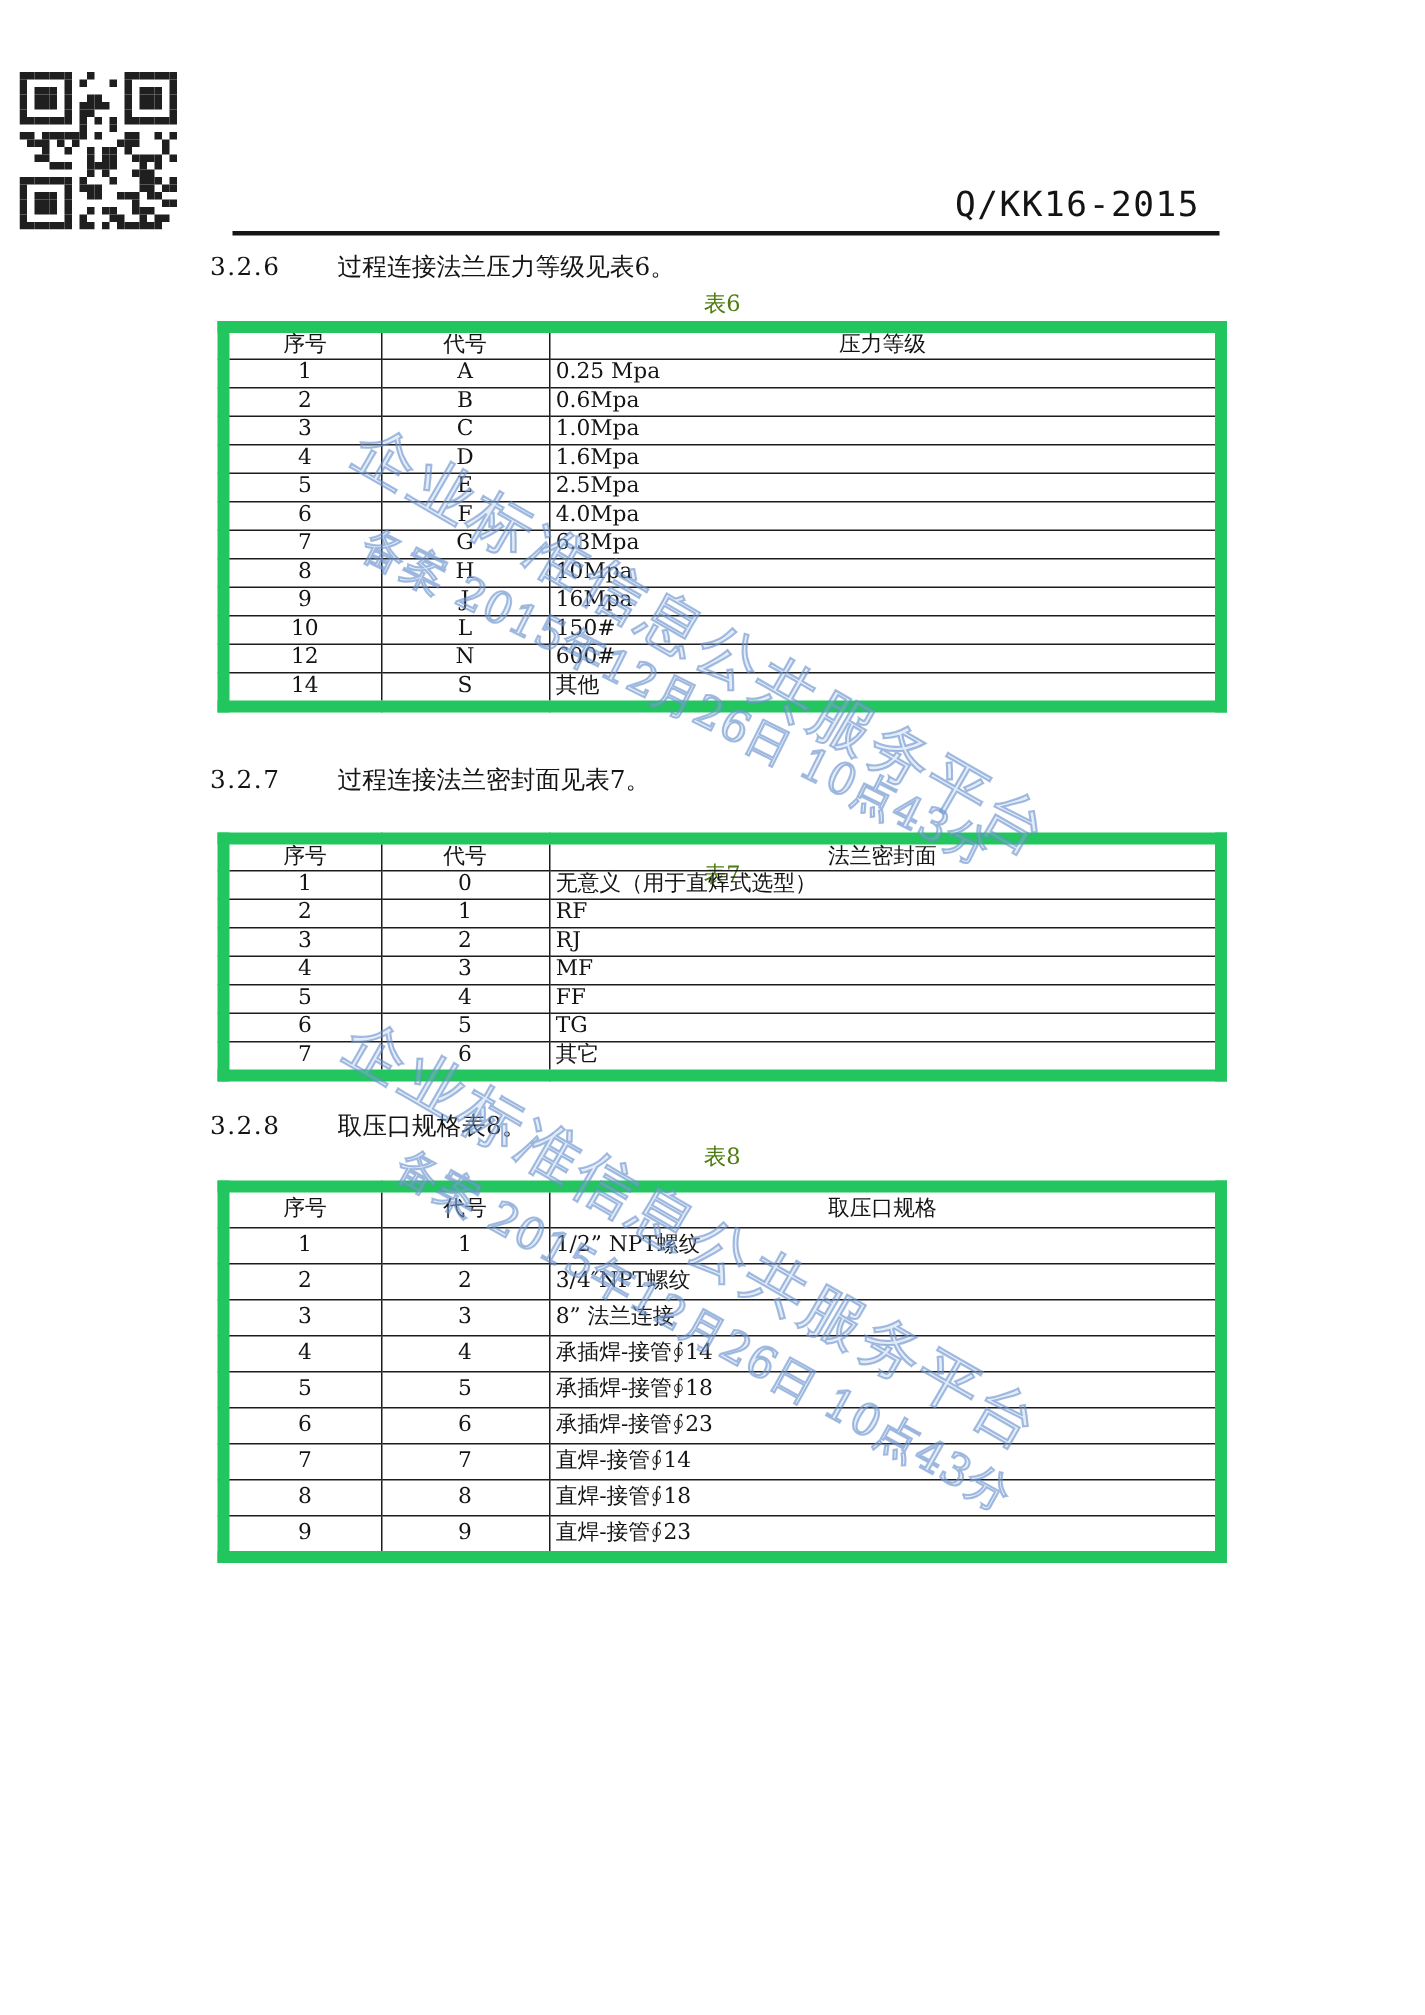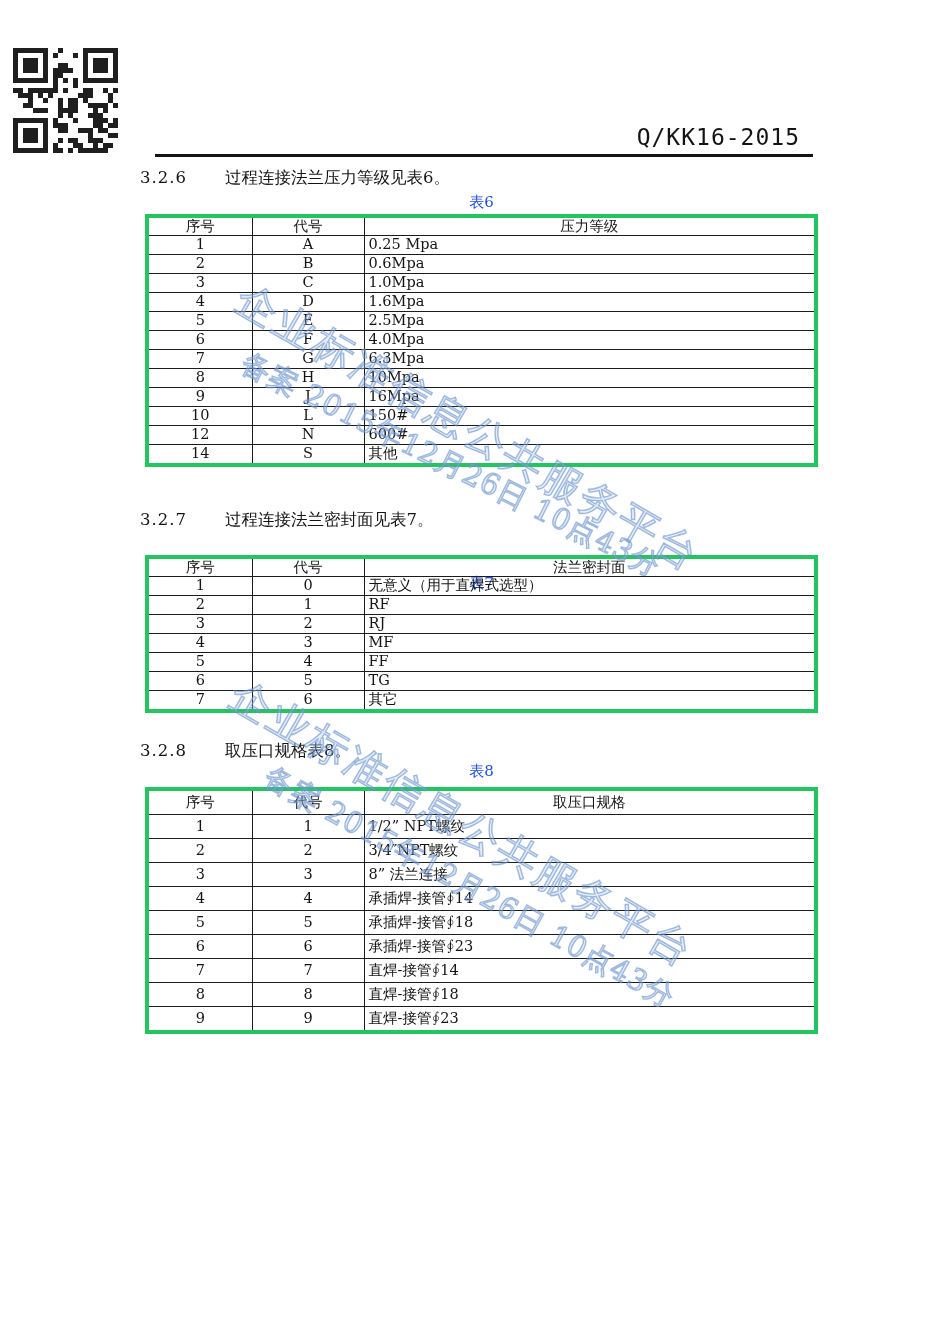"表6" .caption { color: #1d4ed8 -> #4d7c0f }
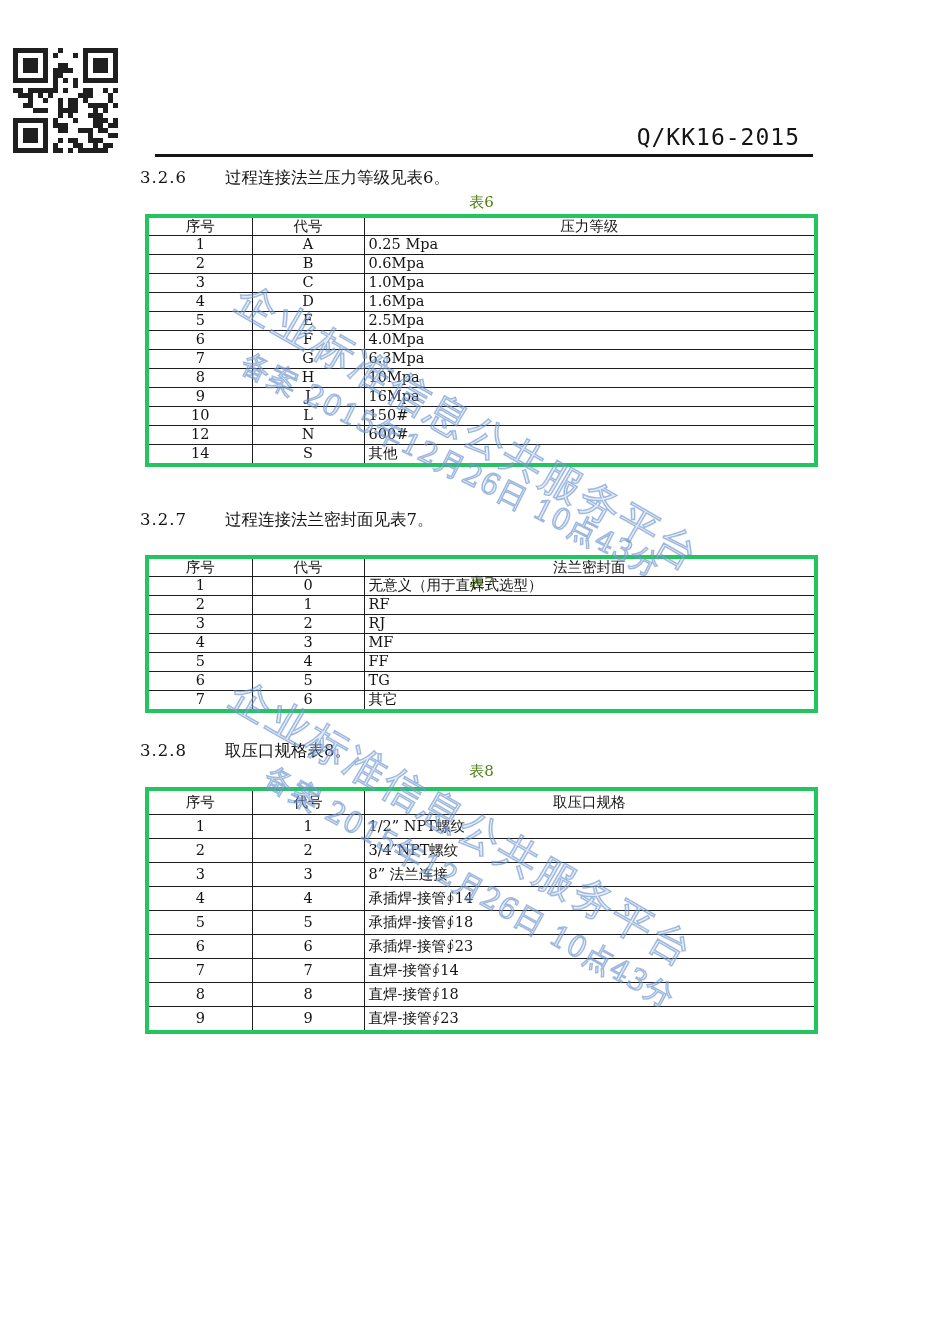"序号" table.tbl { border: 4px solid #22c55e -> 8px solid #22c55e }
